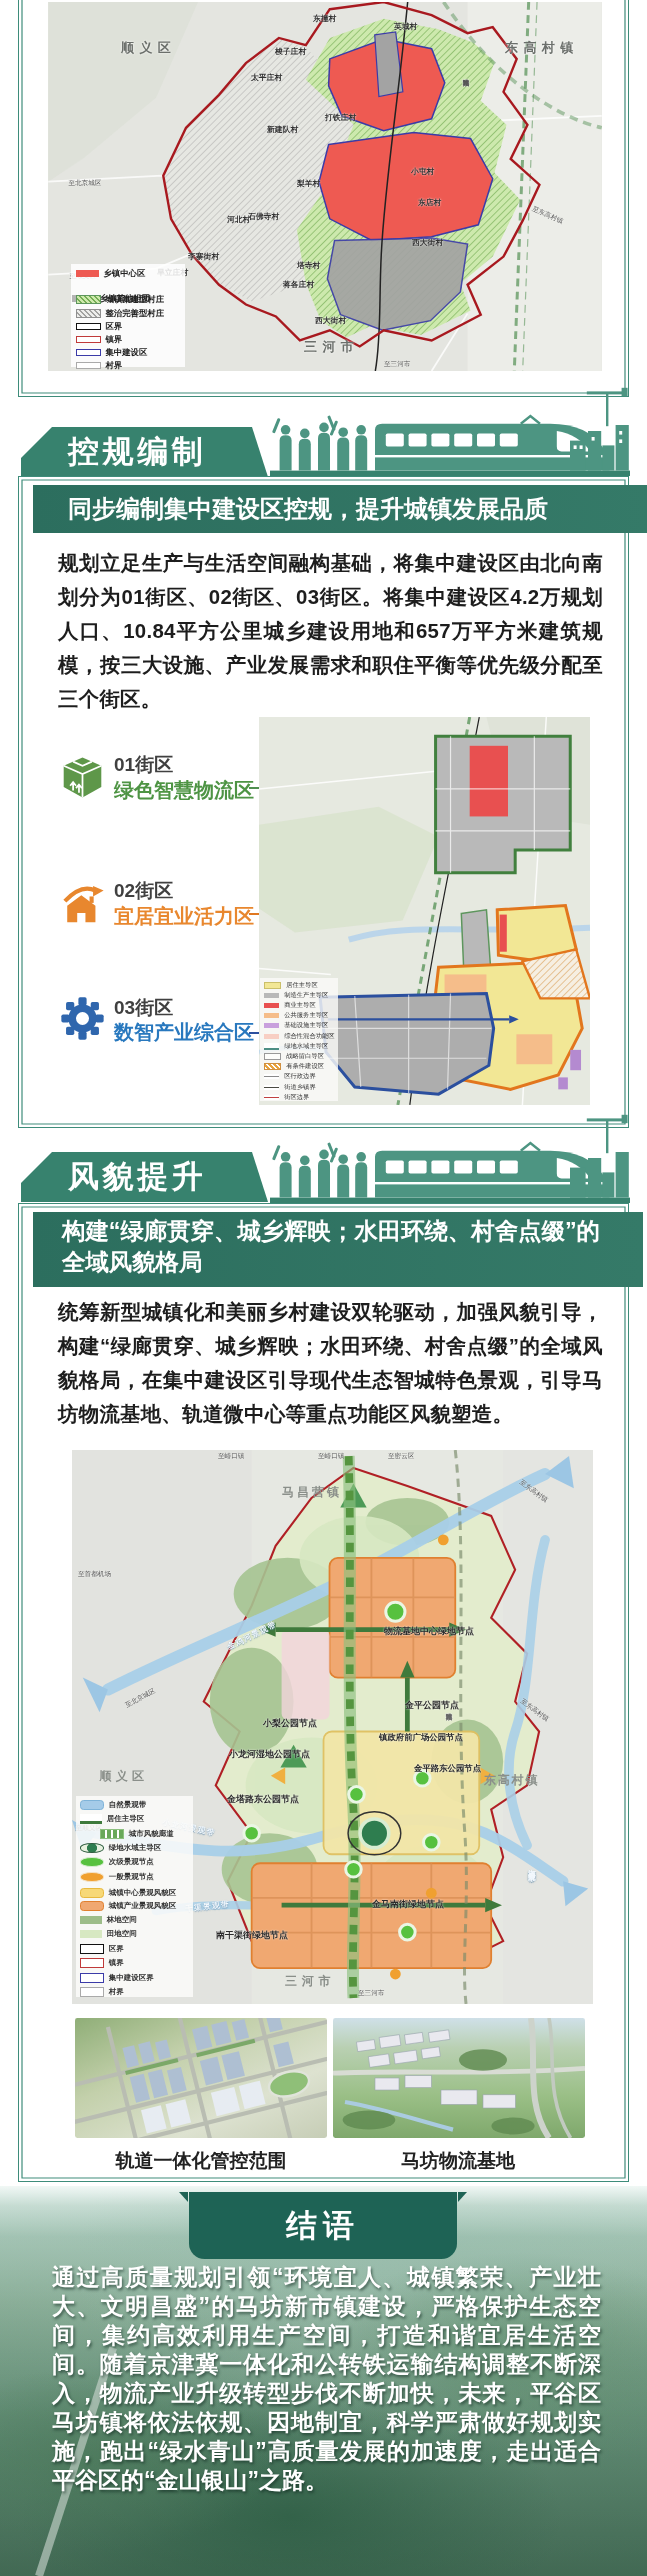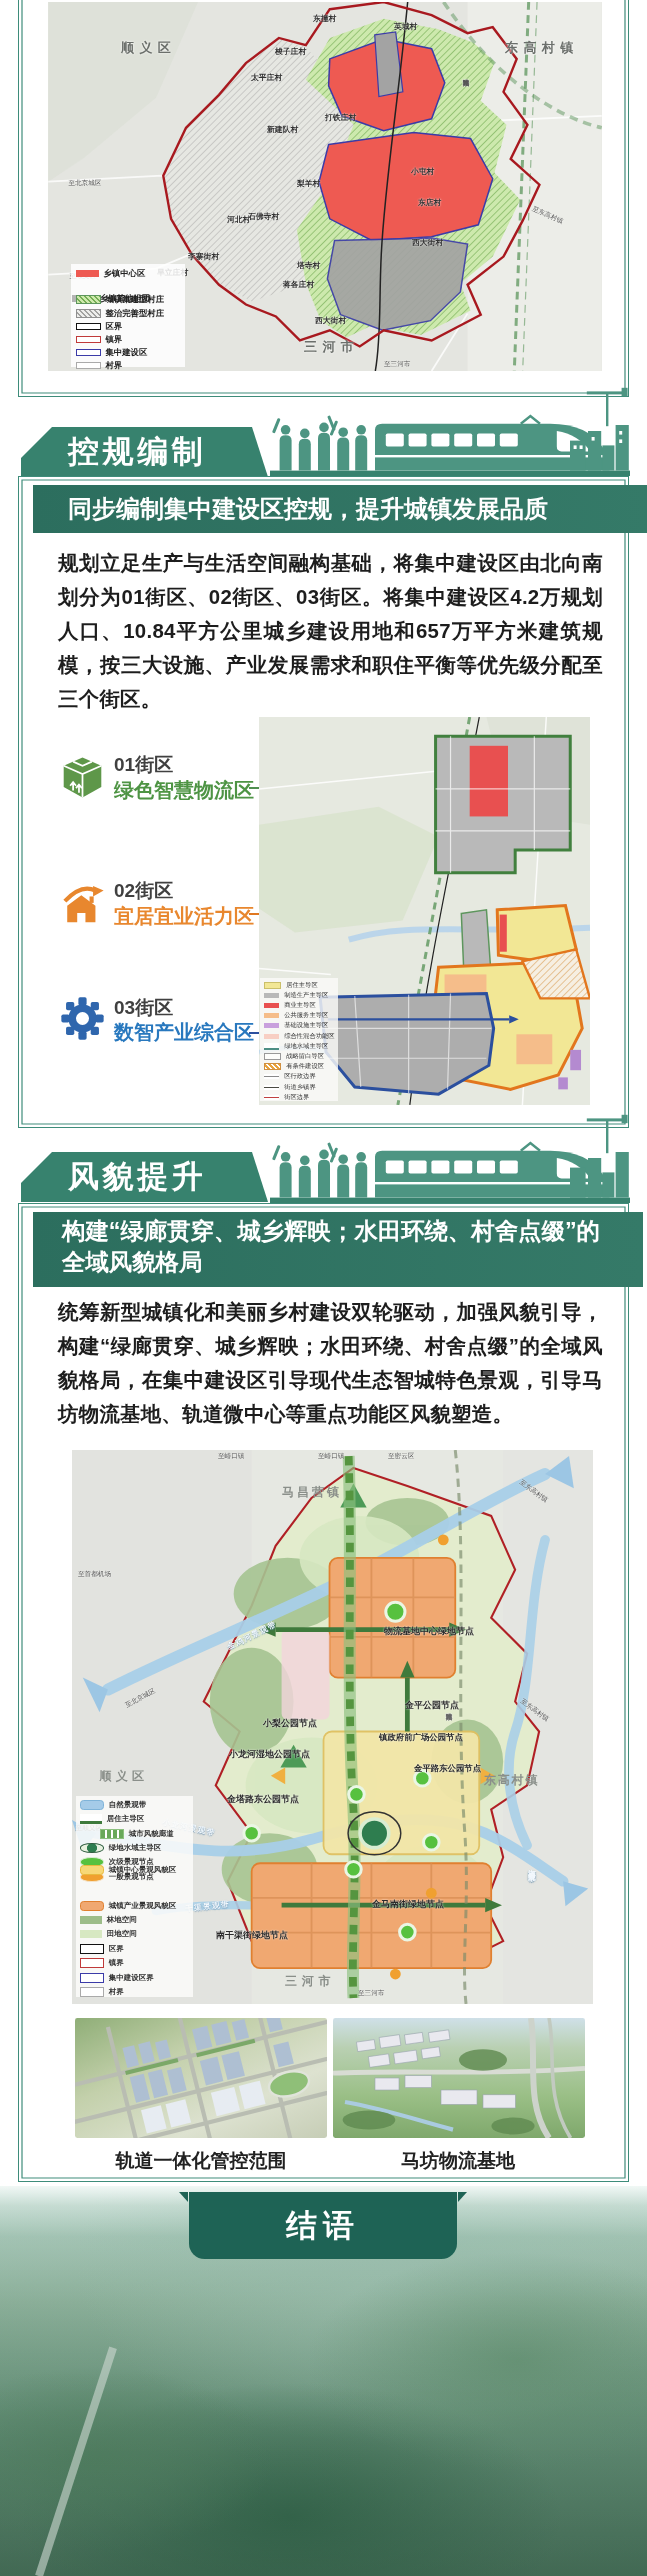"城镇中心景观风貌区" div.lgrow { top: 415px -> 438px }
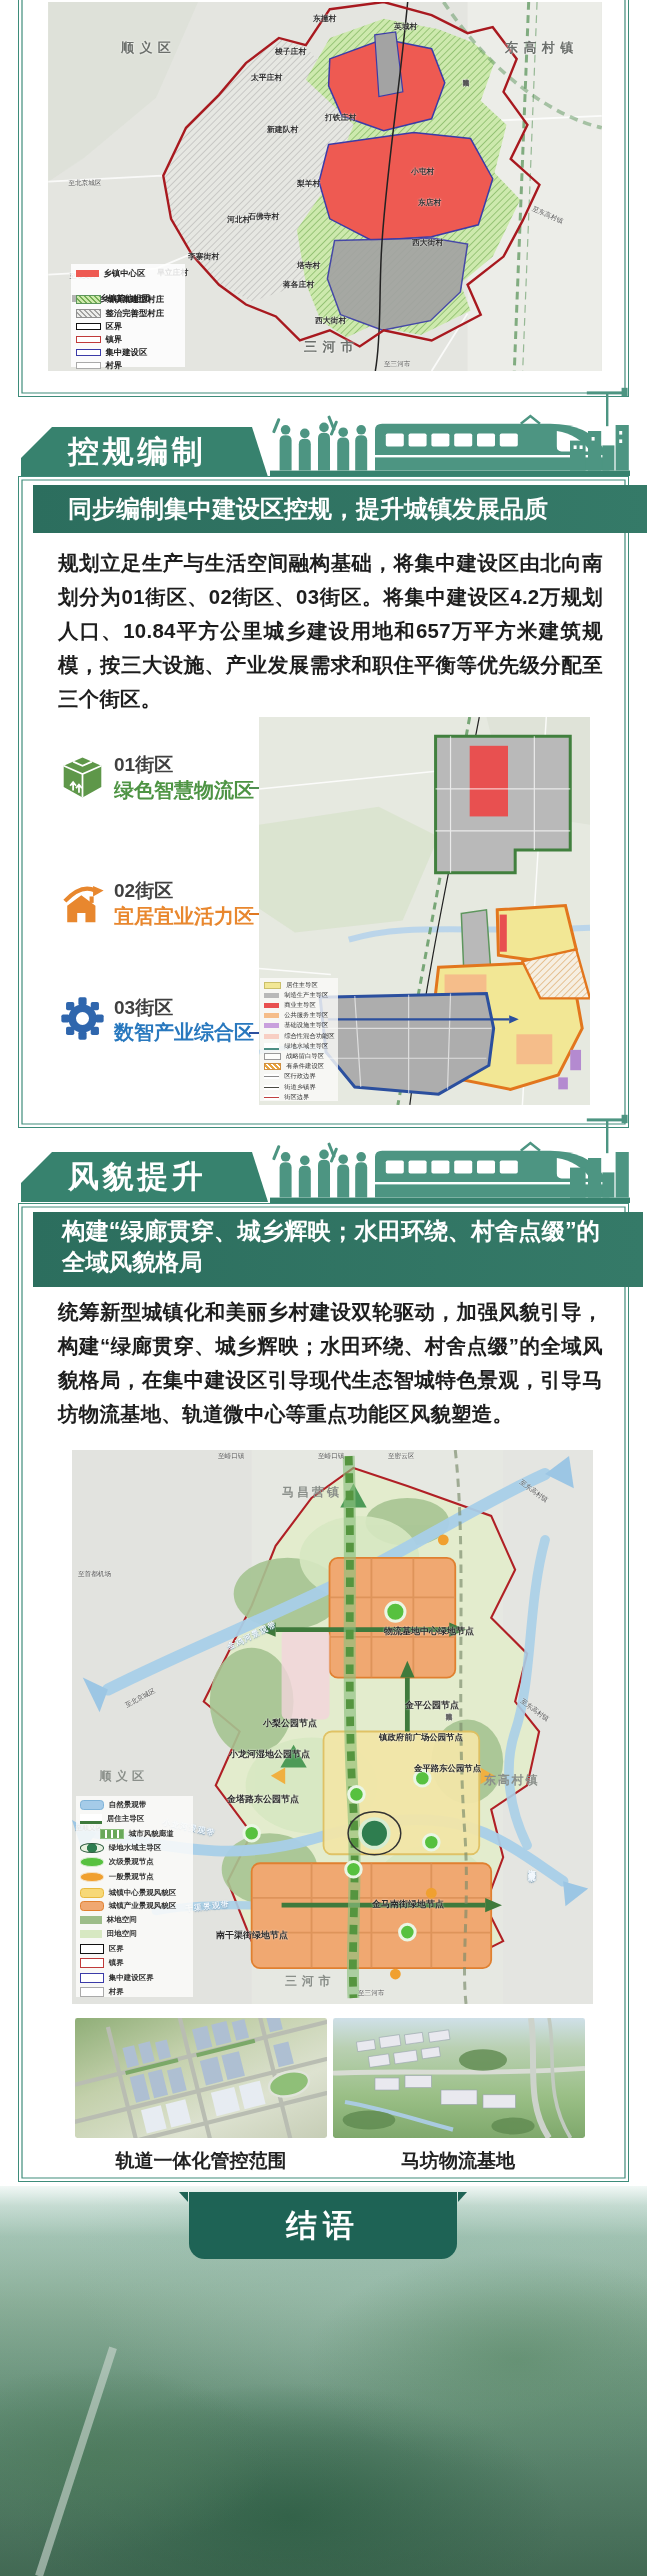"通过高质量规划引领“环境宜人、城镇繁荣、产业壮大、文明昌盛”的马坊新市镇建设，严" div.concl-body { html: none -> <div>通过高质量规划引领“环境宜人、城镇繁荣、产业壮大、文明昌盛”的马坊新市镇建设，严格保护生态空间，集约高效利用生产空间，打造和谐宜居生活空间。随着京津冀一体化和公转铁运输结构调整不断深入，物流产业升级转型步伐不断加快，未来，平谷区马坊镇将依法依规、因地制宜，科学严肃做好规划实施，跑出“绿水青山”高质量发展的加速度，走出适合平谷区的“金山银山”之路。</div> }
